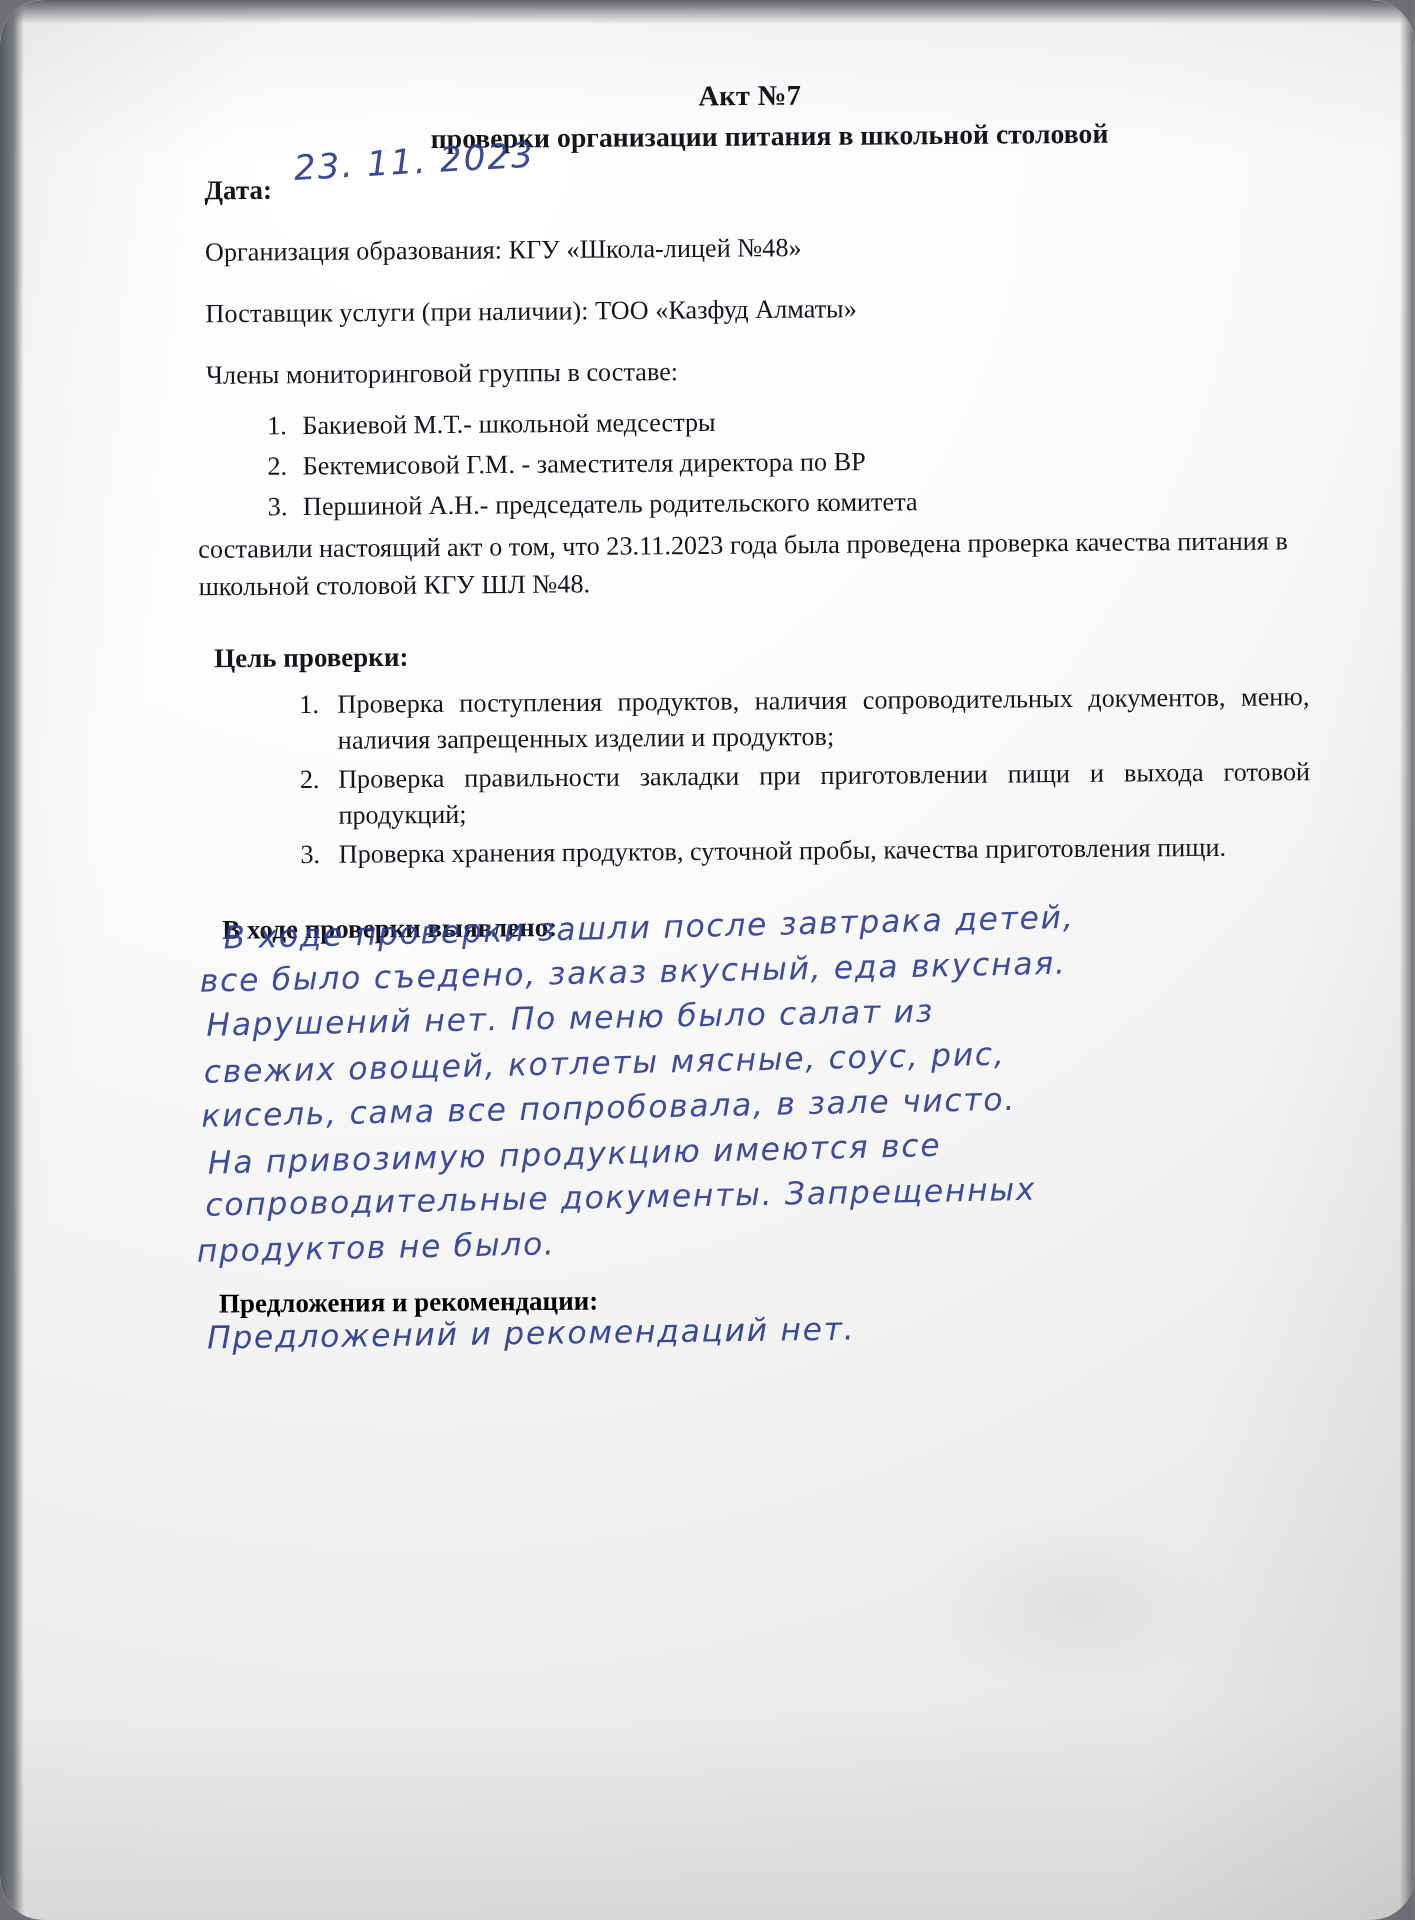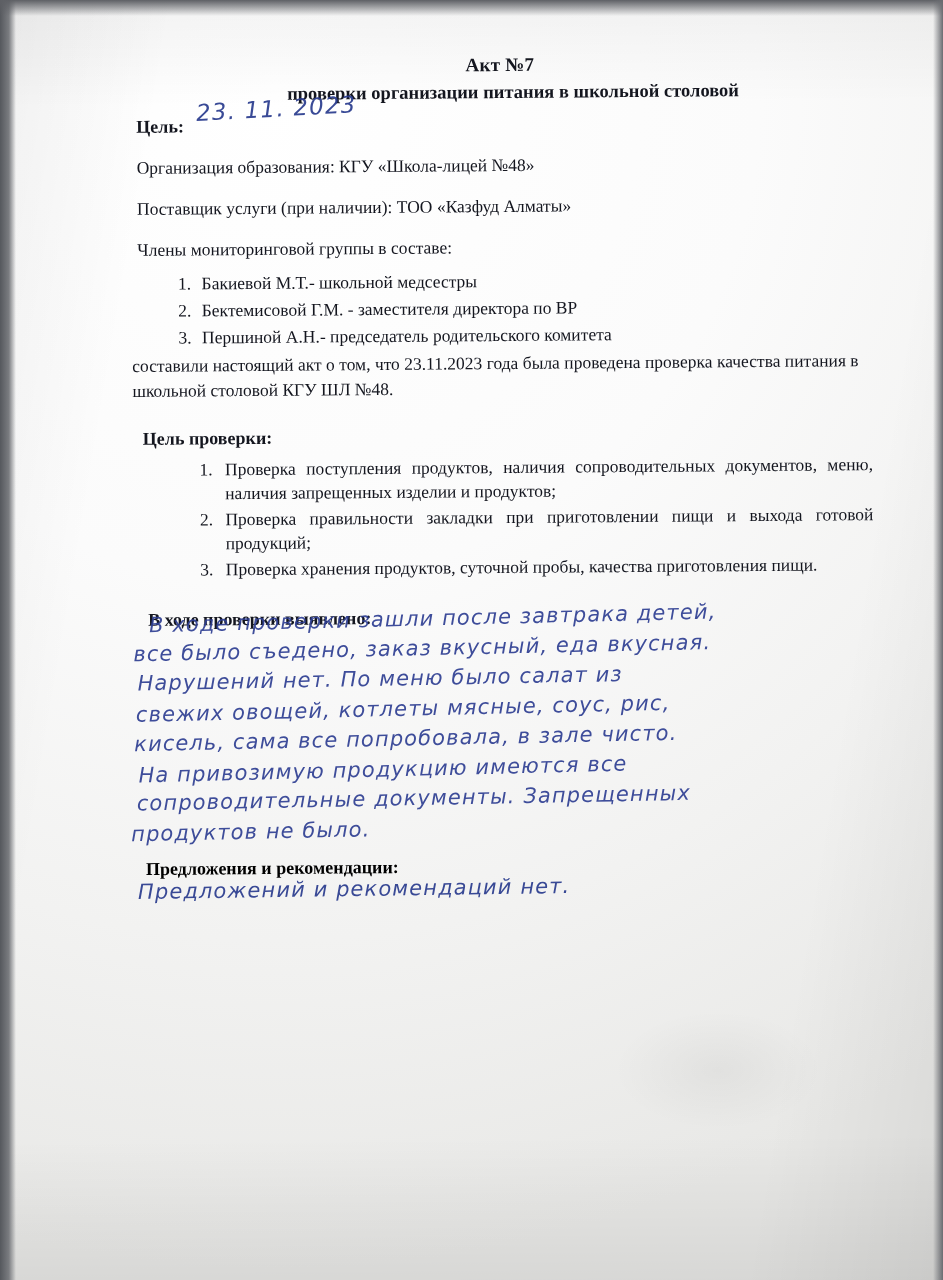"Акт №7" .photo { border-radius: none -> 29px }
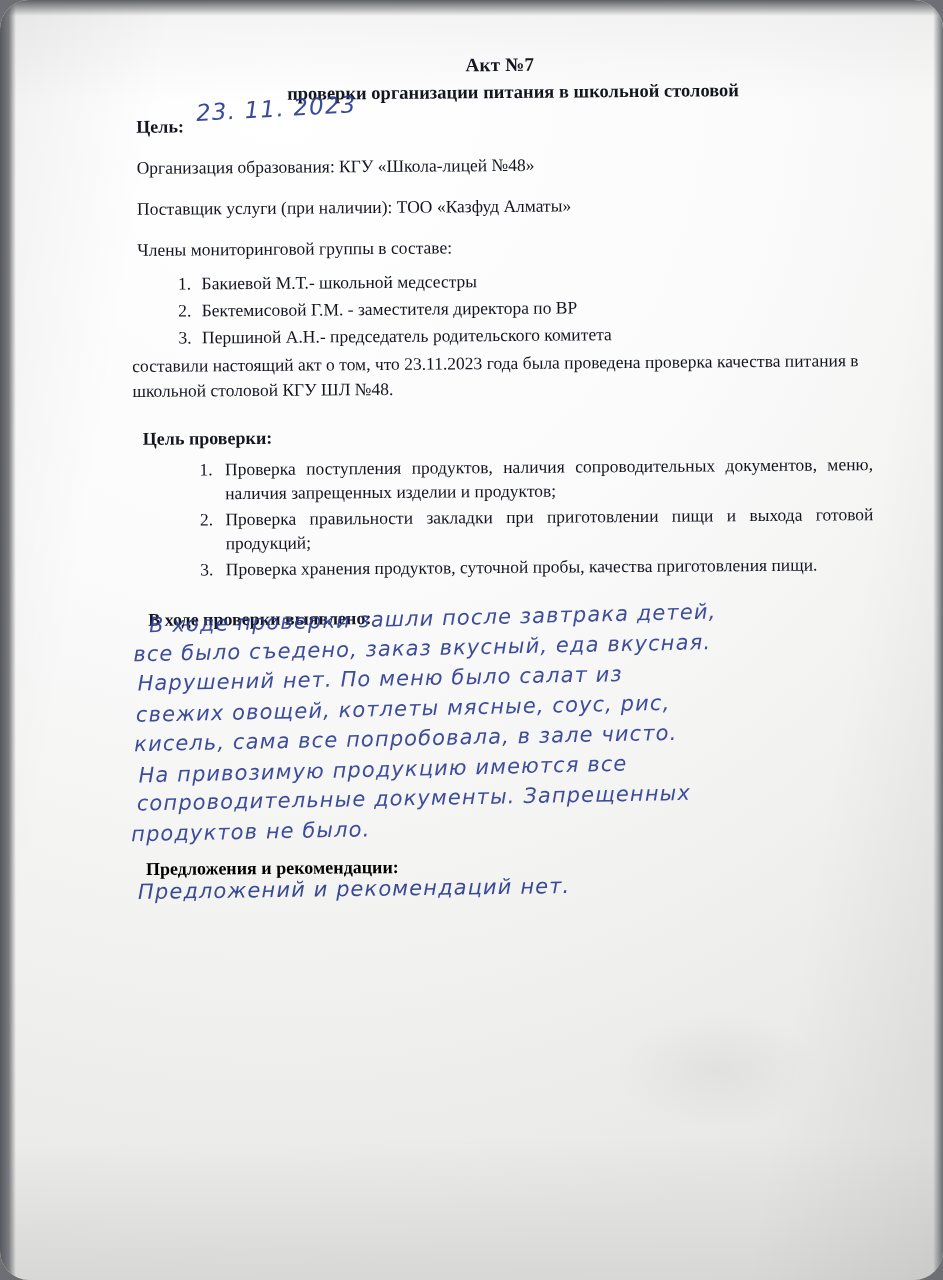"Цель:" span { text: Цель -> Дата }
